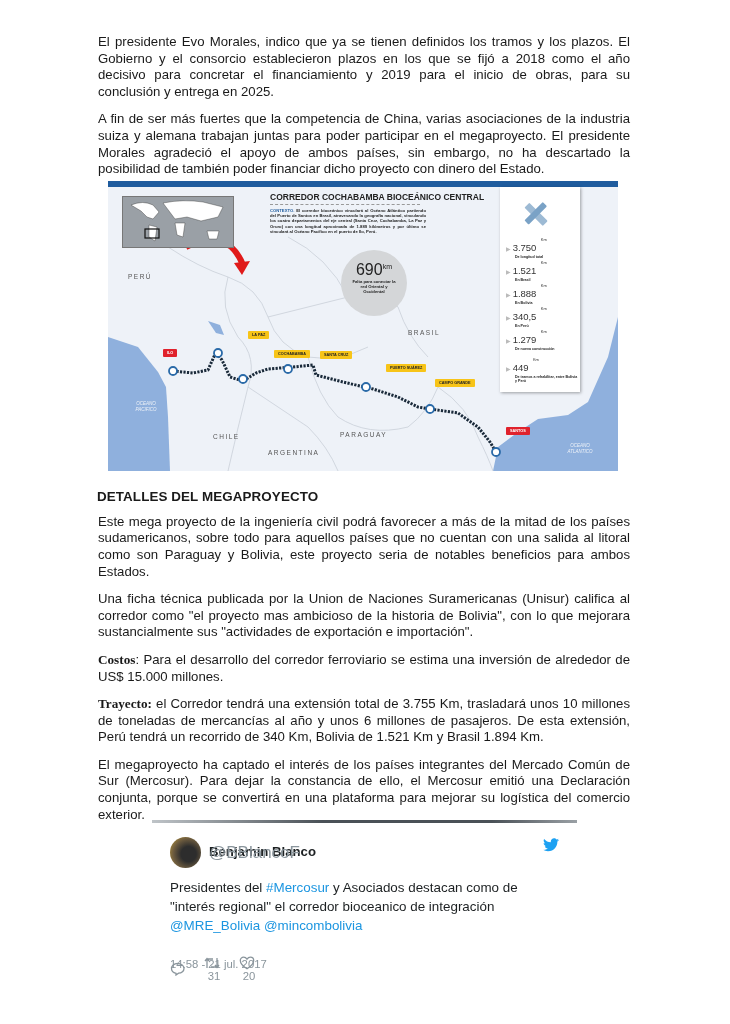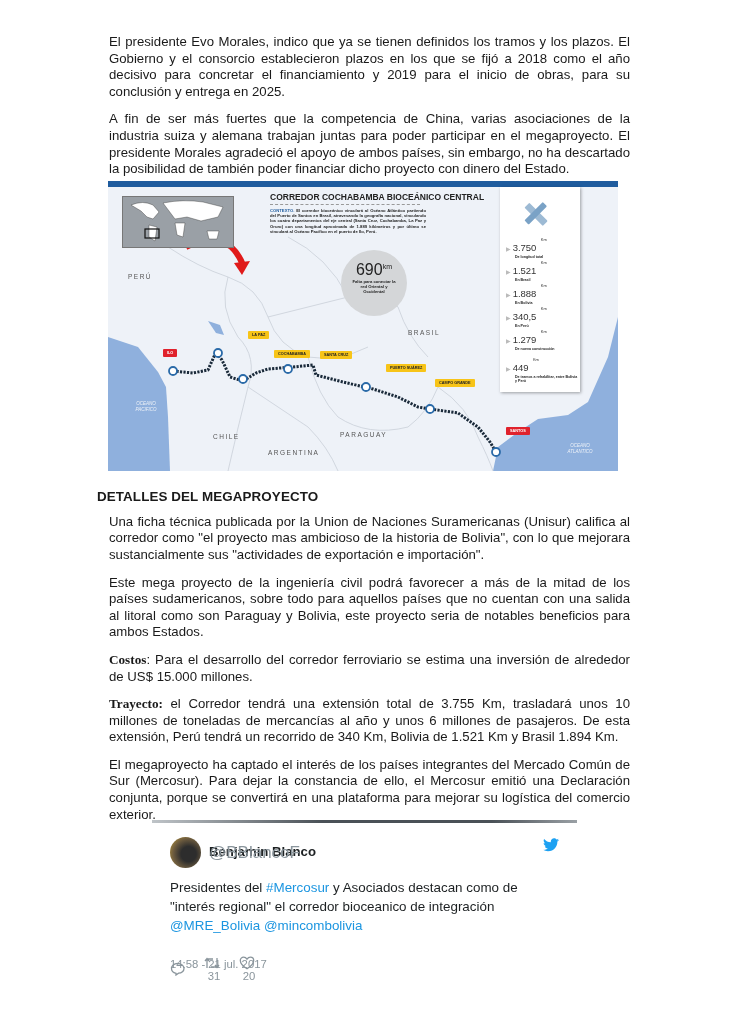"El presidente Evo Morales, indico" p.para { margin: 0 0 11px 12px -> 0 0 11px 1px }
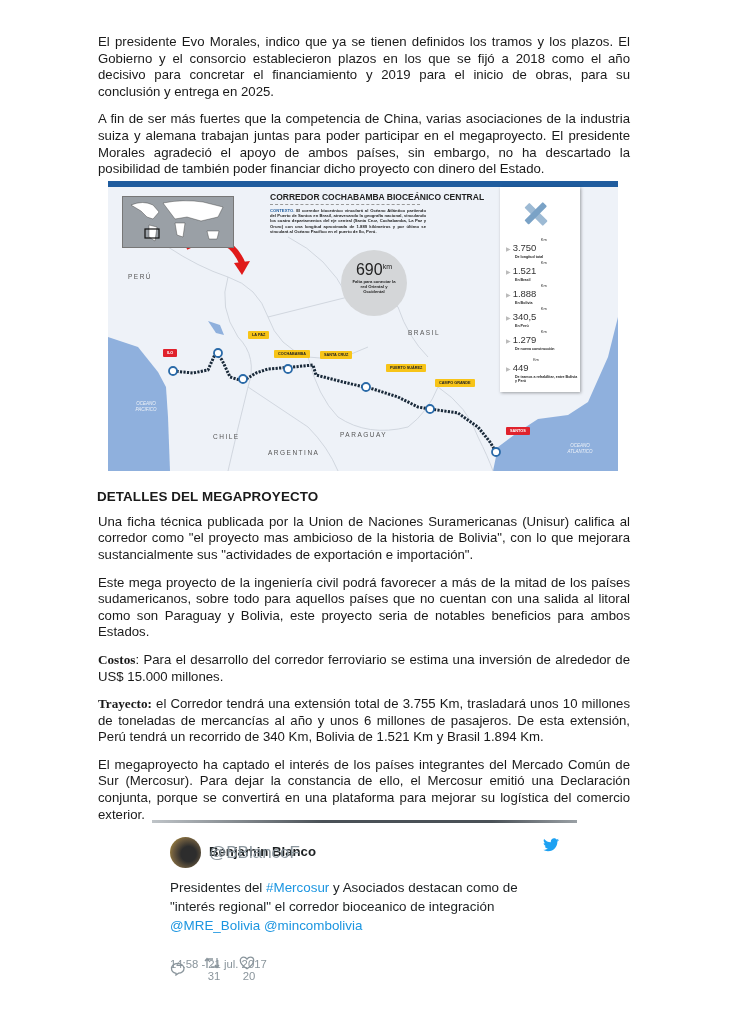"Una ficha técnica publicada por" p.para { order: before "Este mega proyecto de la" -> after "Este mega proyecto de la" }
